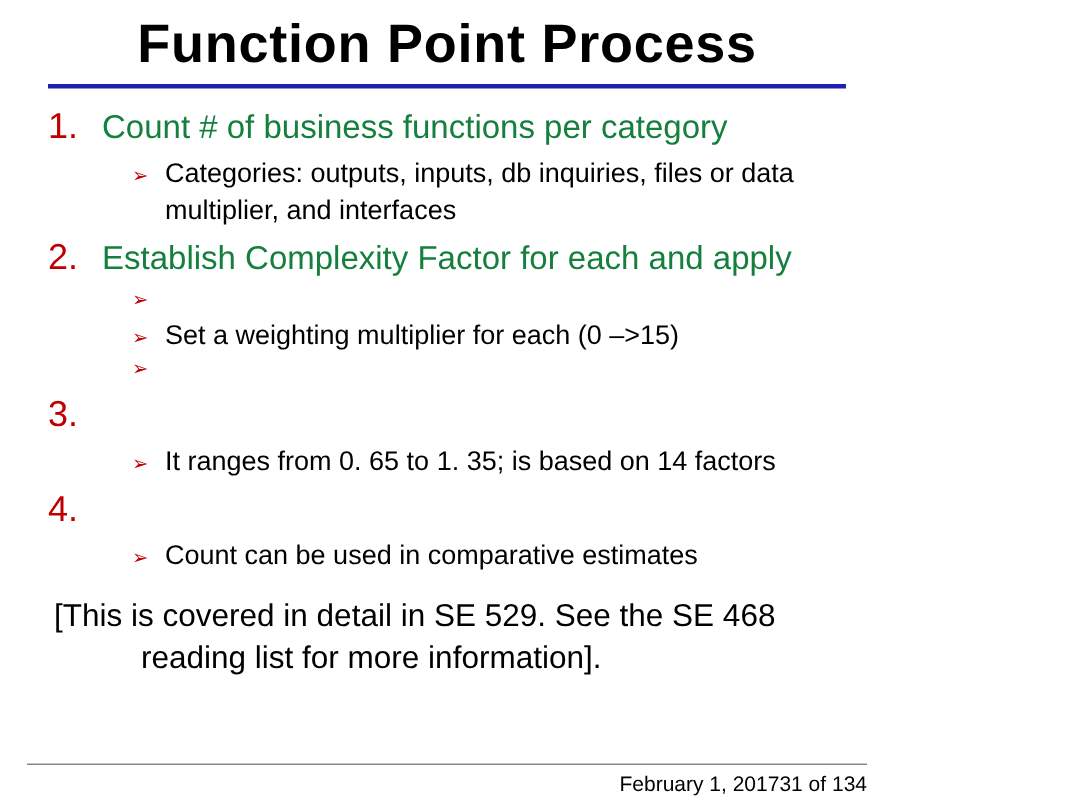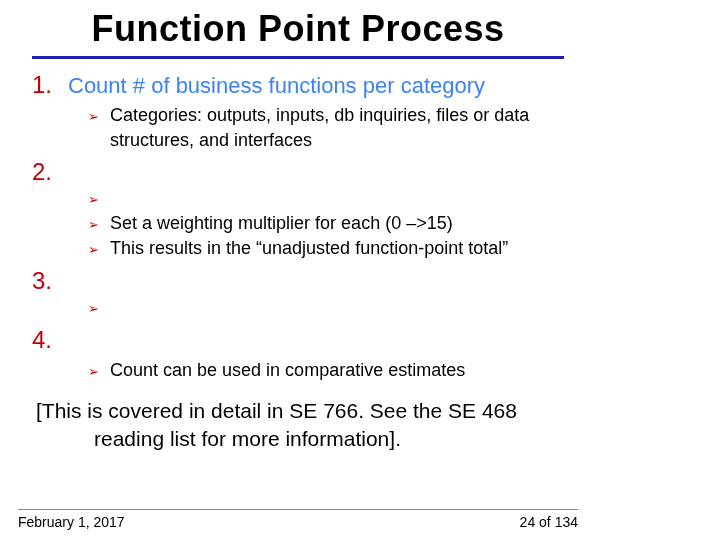"Count # of business functions" ol.main > li .txt { color: #3b82f6 -> #15803d }
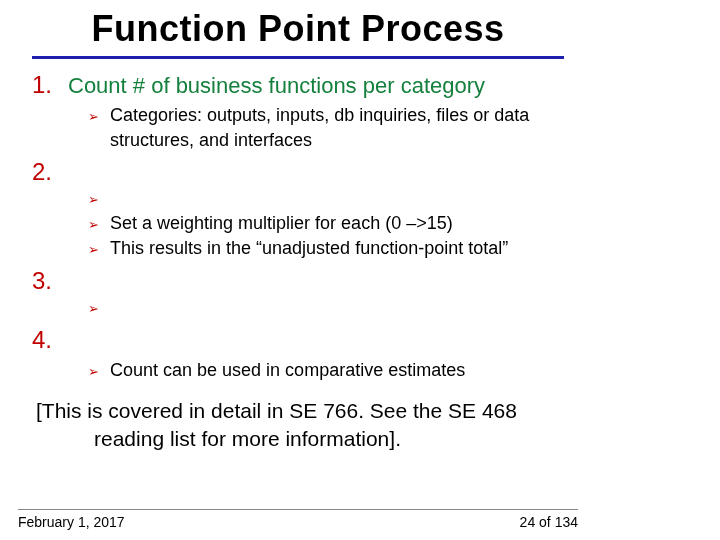"Categories: outputs, inputs, db" span { text: structures -> multiplier }
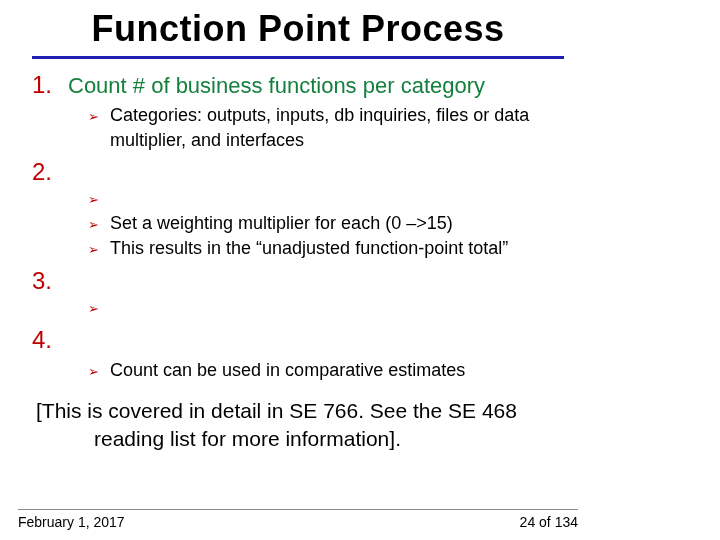"Establish Complexity Factor for each" span.txt { html: none -> <span>Establish Complexity Factor for each and apply</span> }
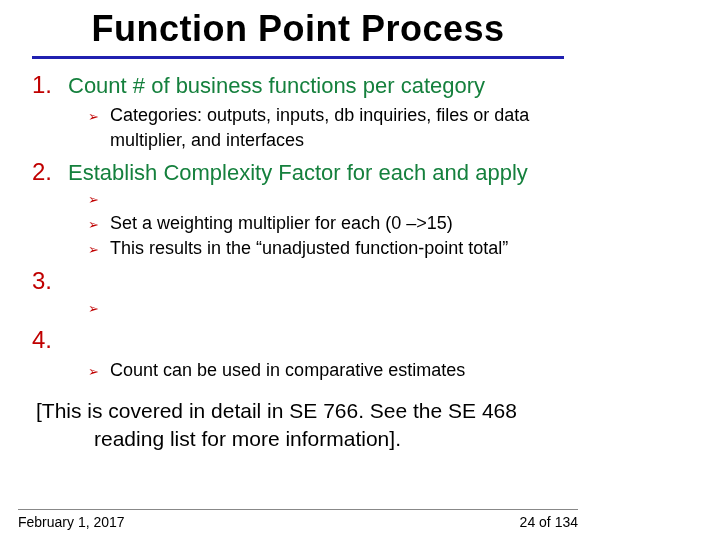"This results in the “unadjusted" span { html: <span>This results in the “unadjusted function-point total”</span> -> none }
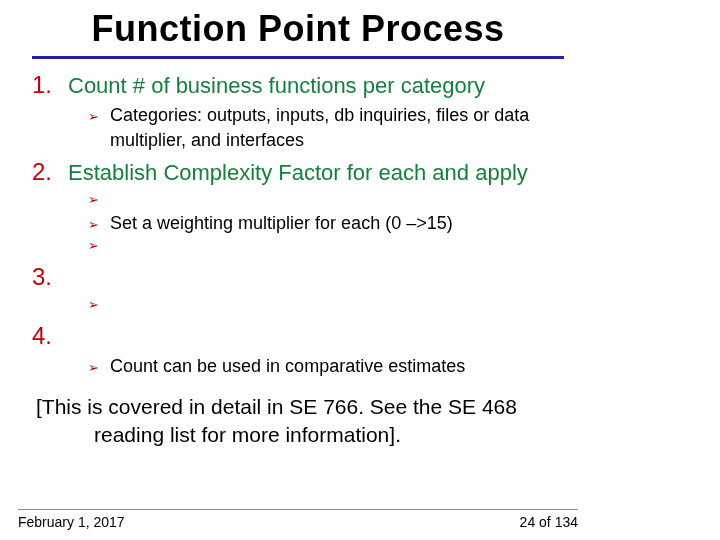"It ranges from 0. 65" span { html: none -> <span>It ranges from 0. 65 to 1. 35; is based on 14 factors</span> }
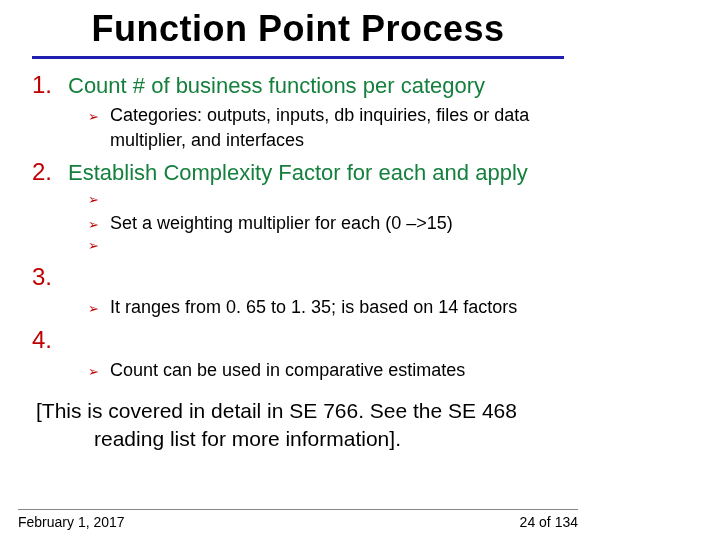"[This is covered in detail" span.indent { text: 766 -> 529 }
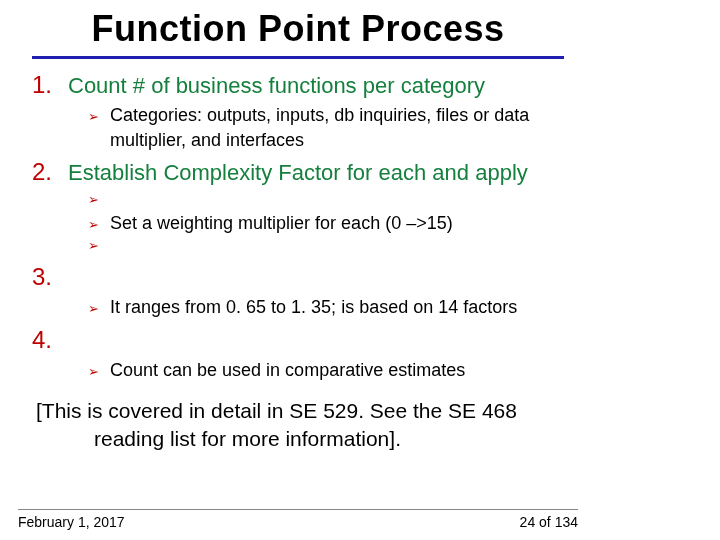"February 1, 2017" .footer-row { justify-content: space-between -> flex-end }
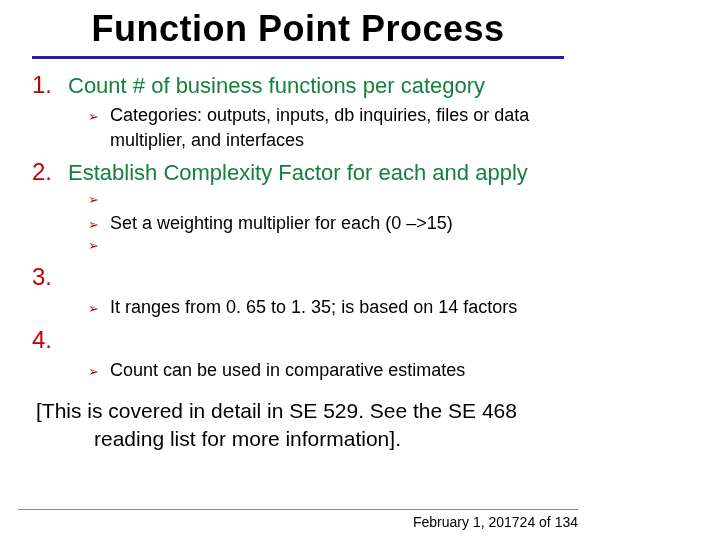"24" span.cur { text: 24 -> 31 }
